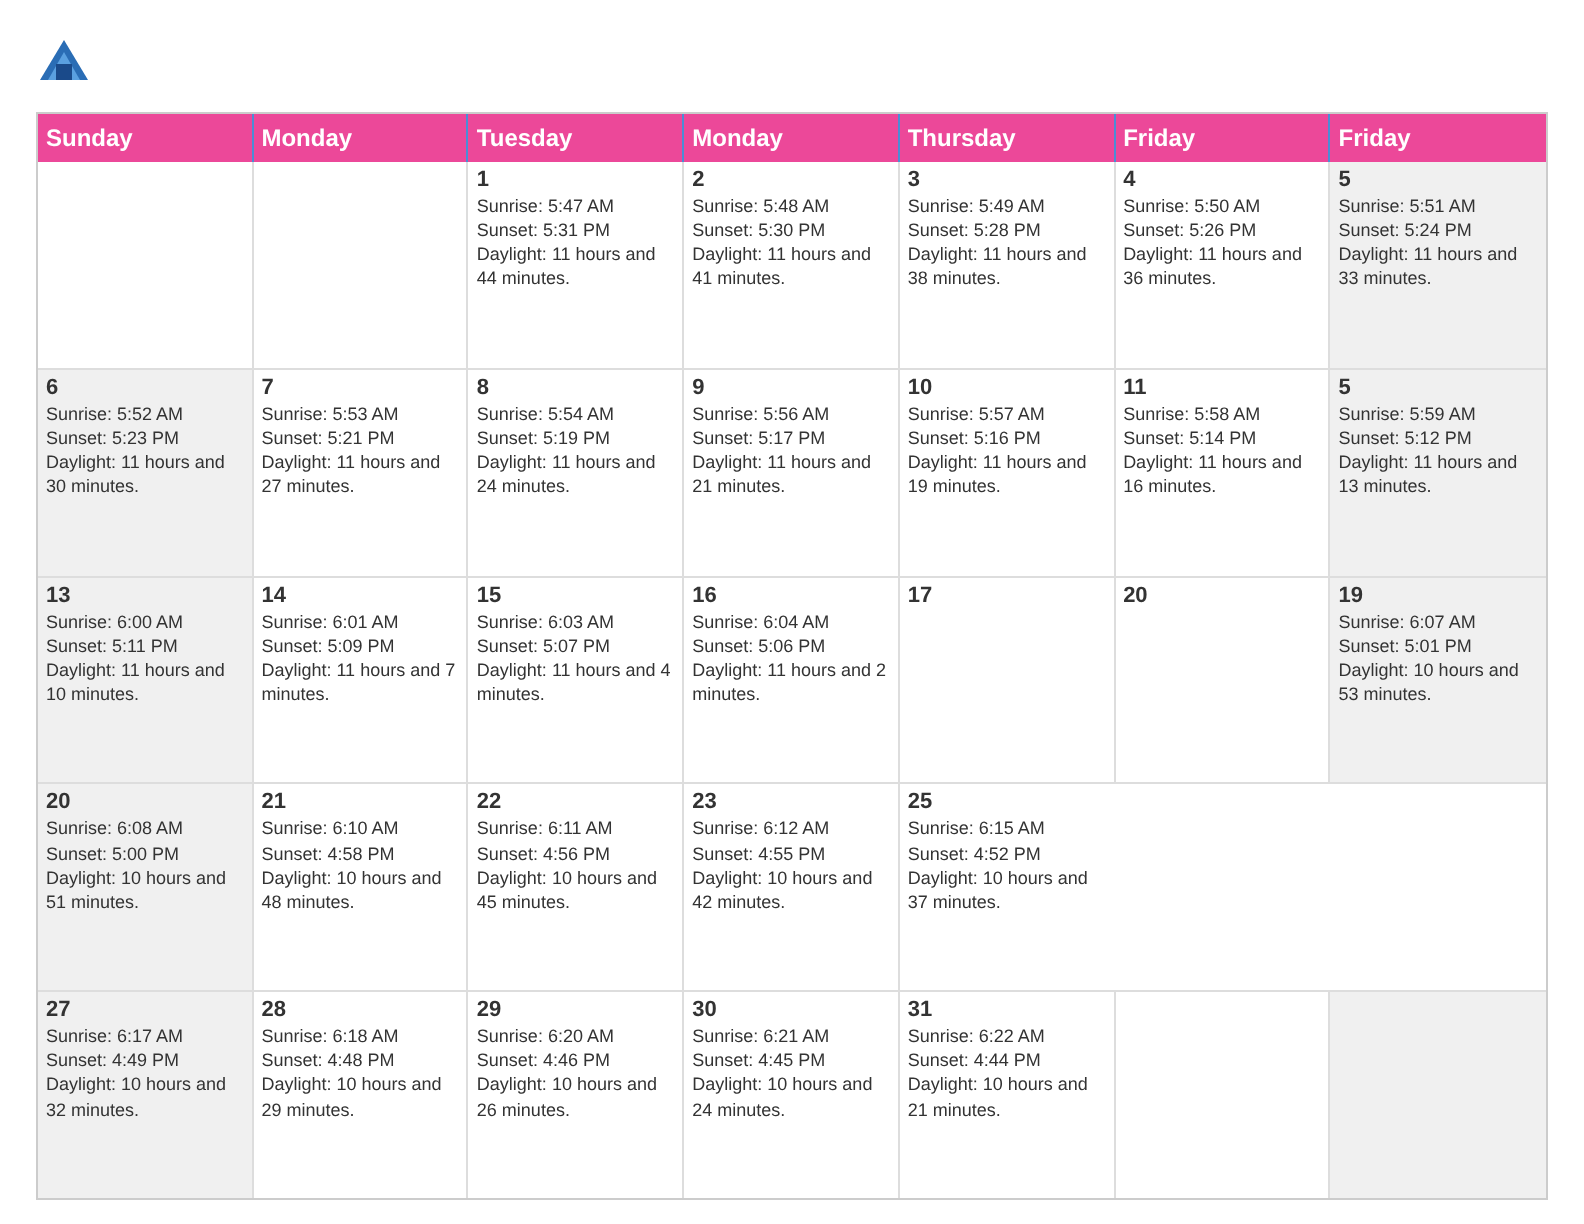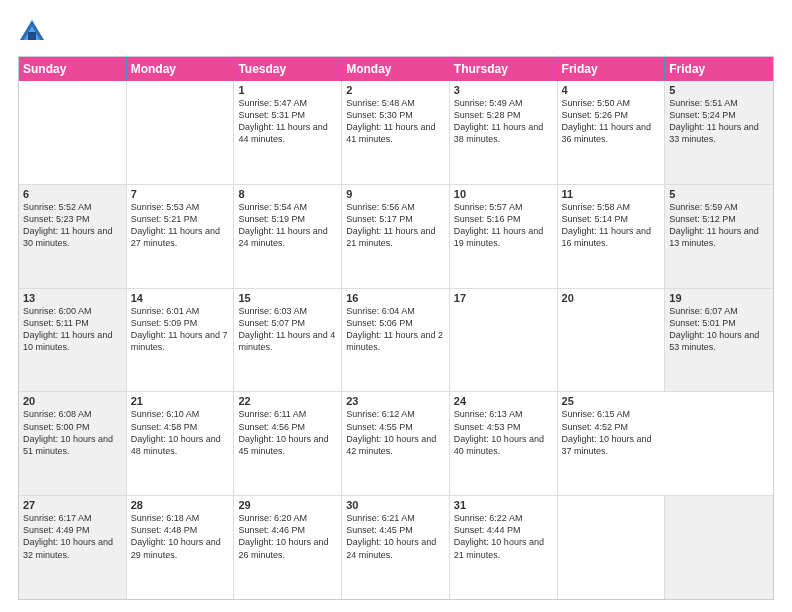"24" div.cal-cell { html: <div> <span>24</span> <div>Sunrise: 6:13 AM<br>Sunset: 4:53 PM<br>Daylight: 10 hours and 40 minutes.</div> </div> -> none }
